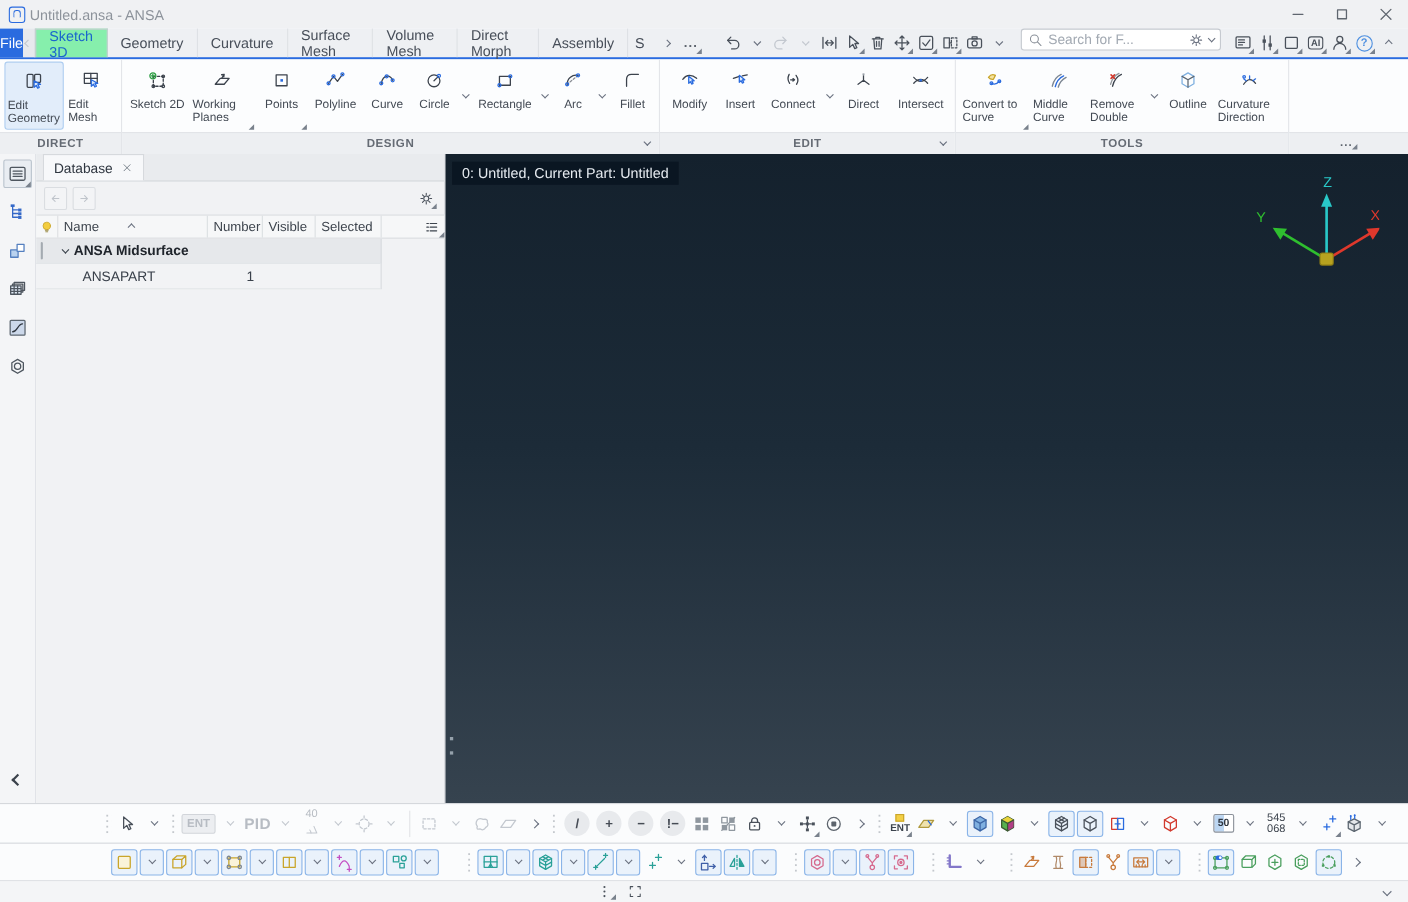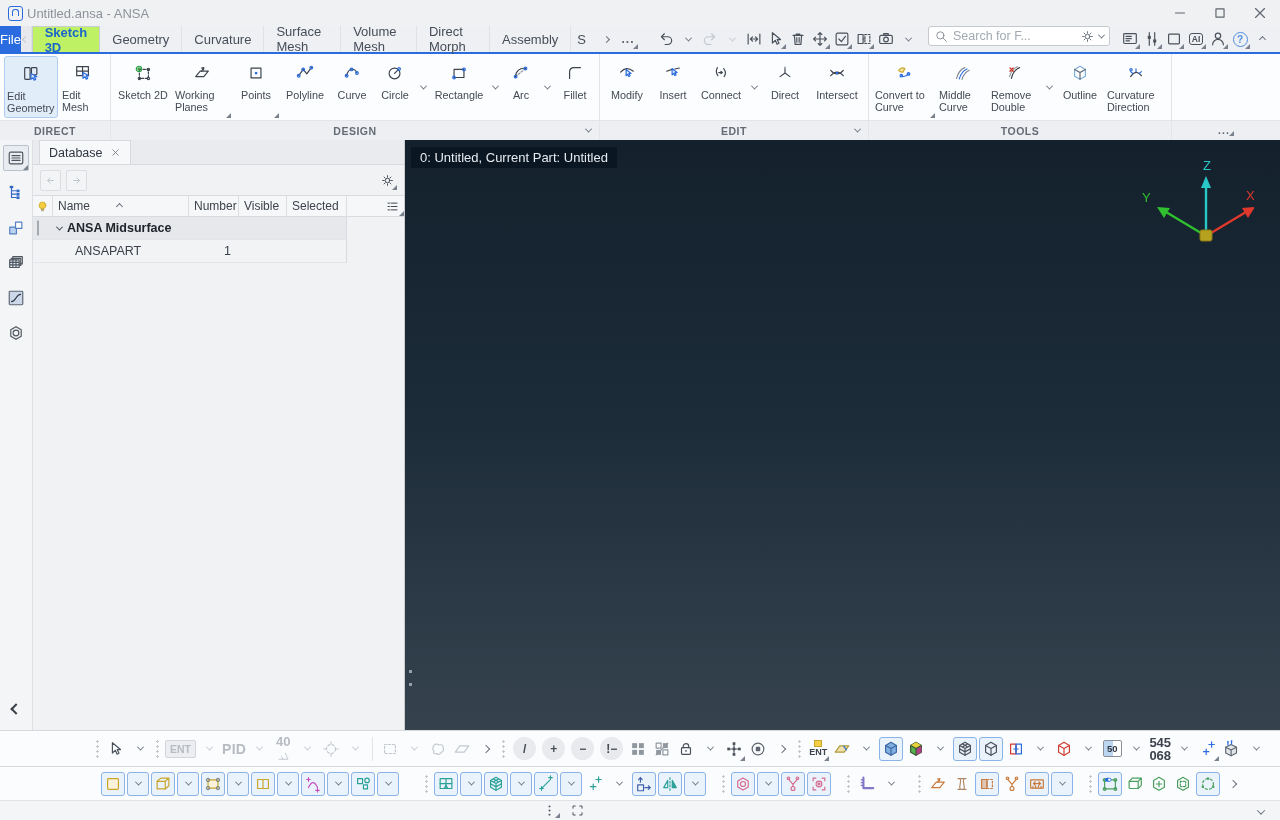"Sketch 3D" .tab.active { background: #bef264 -> #86efac; font-weight: bold -> normal }
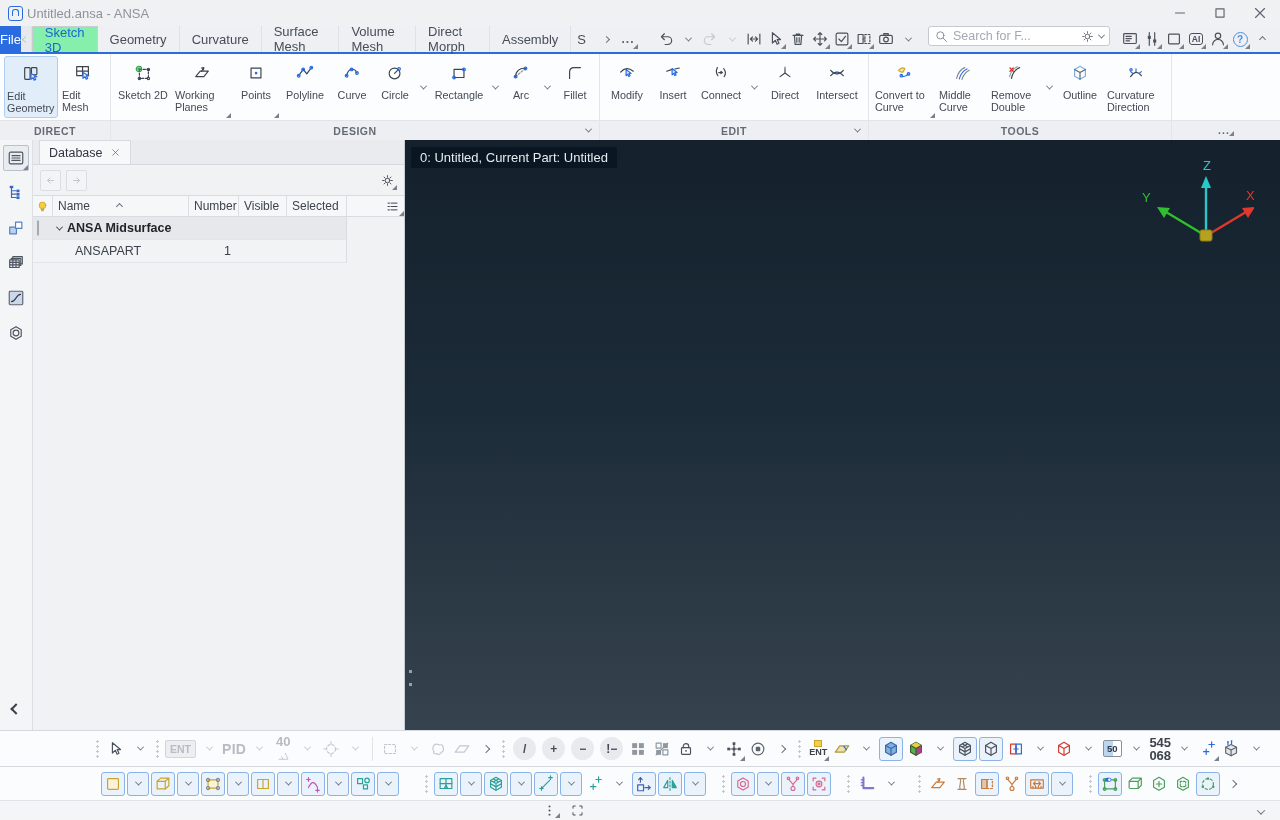"40" .stack2 .t { font-size: 13px -> 10px; font-weight: bold -> normal }
